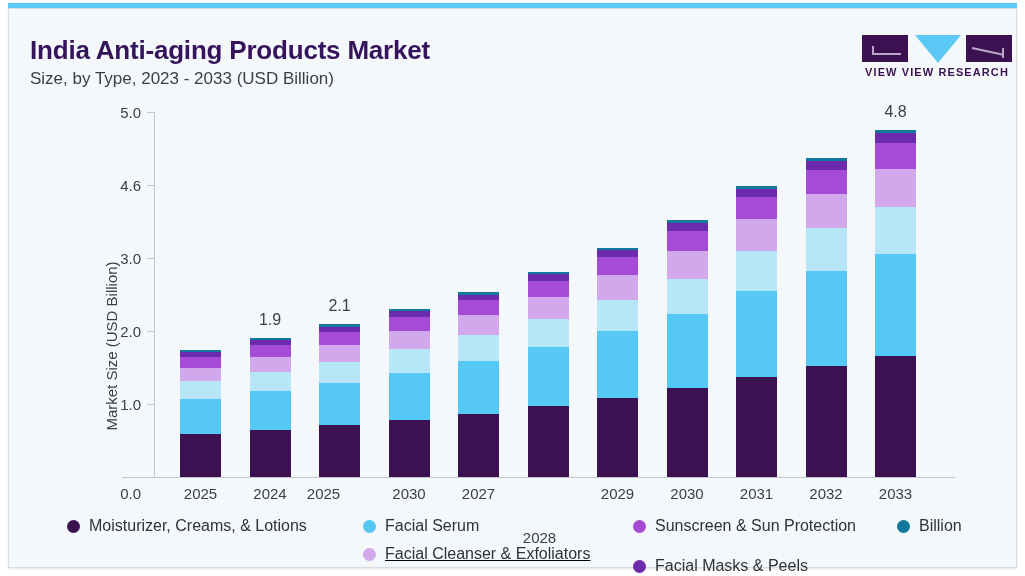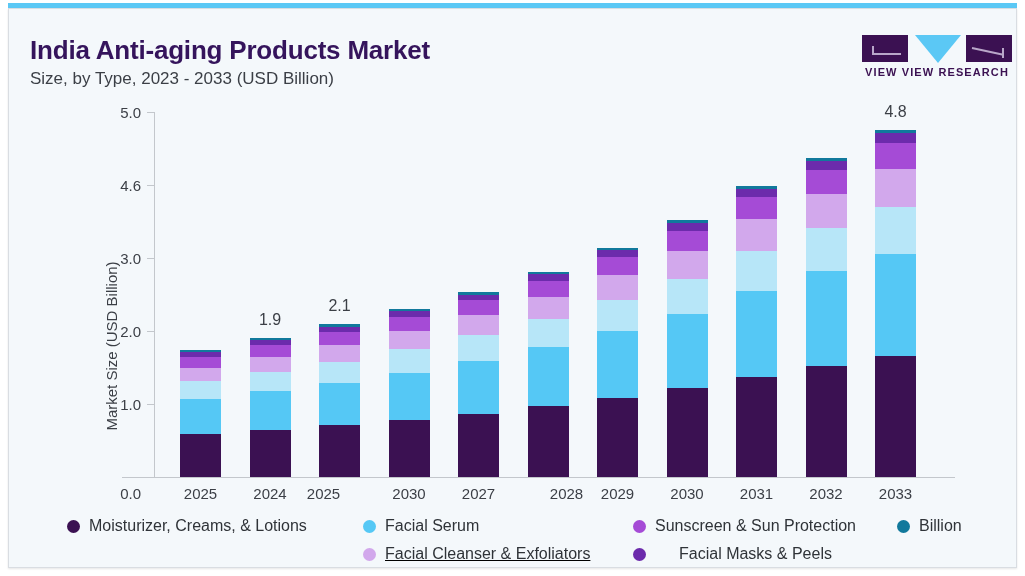"2028" div.xtick-label { left: 523px -> 496px; margin-top: none -> 44px }
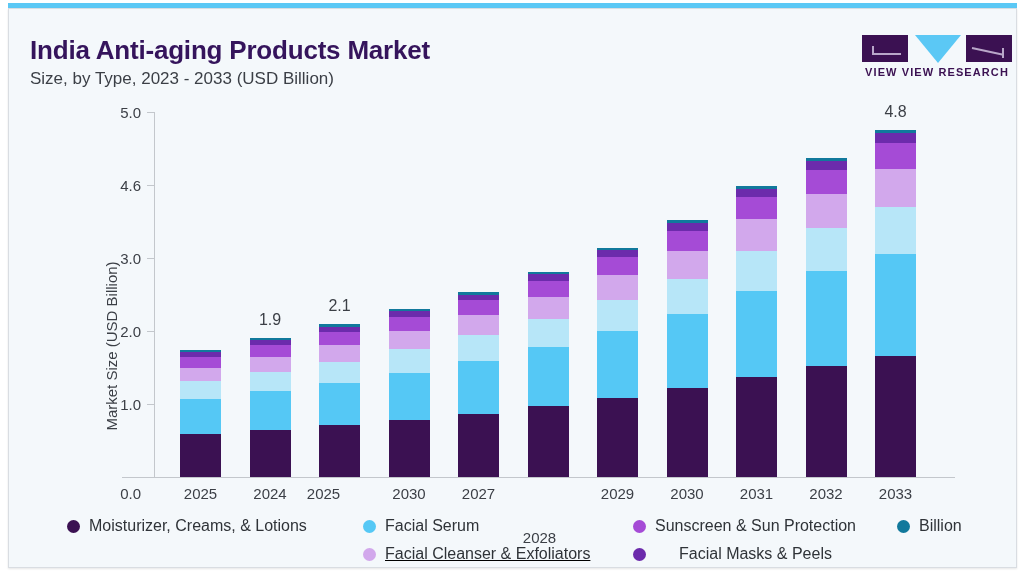"Facial Masks & Peels" div.legend-item { gap: 24px -> none; top: 28px -> 40px }
